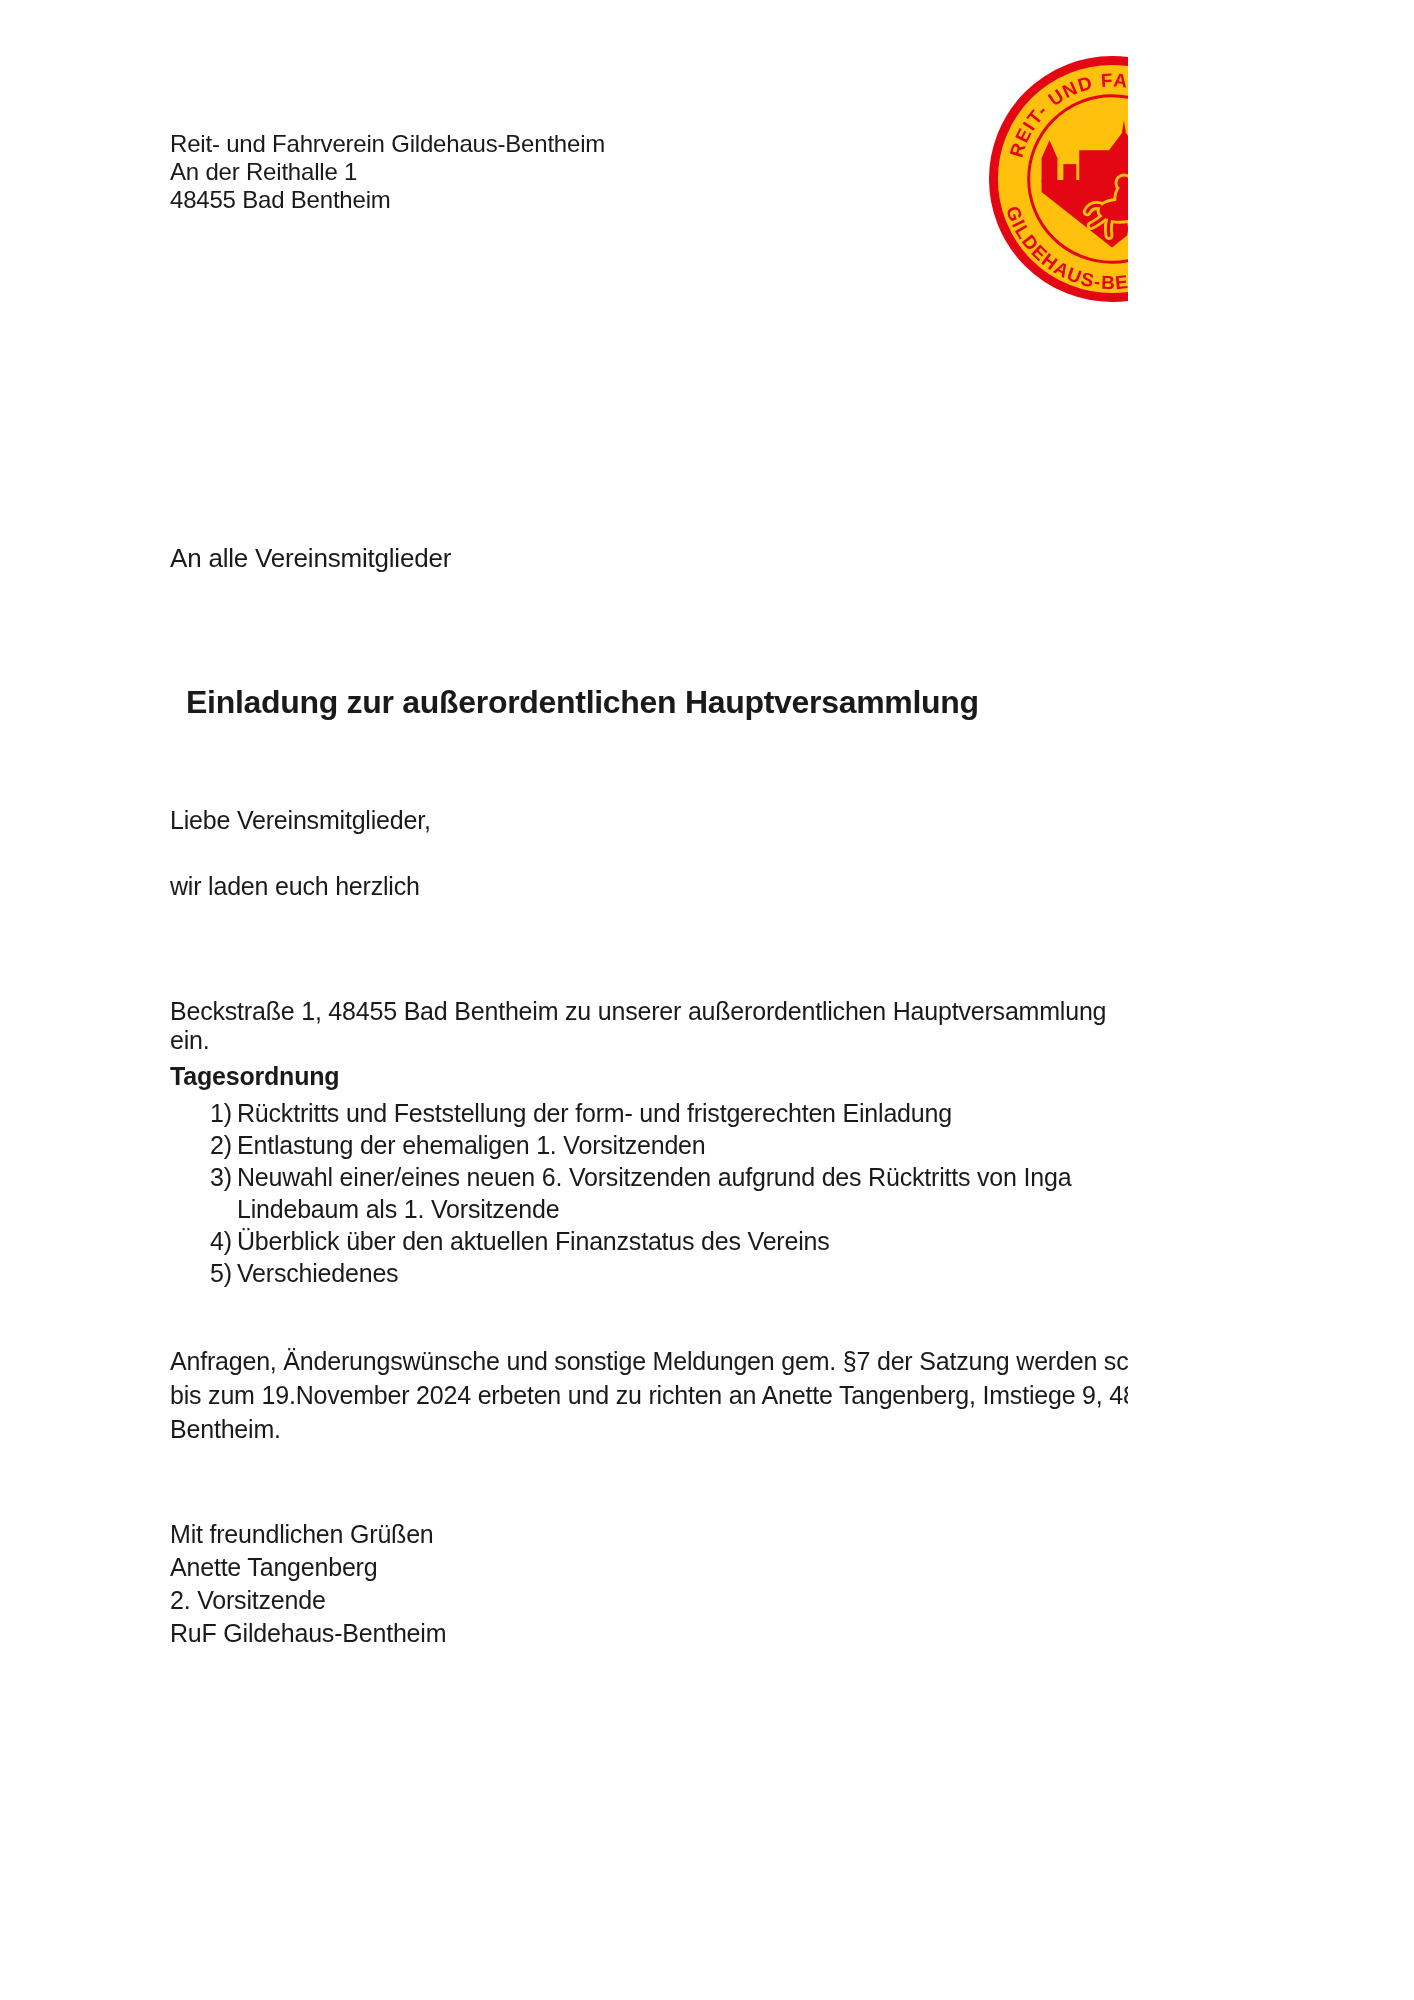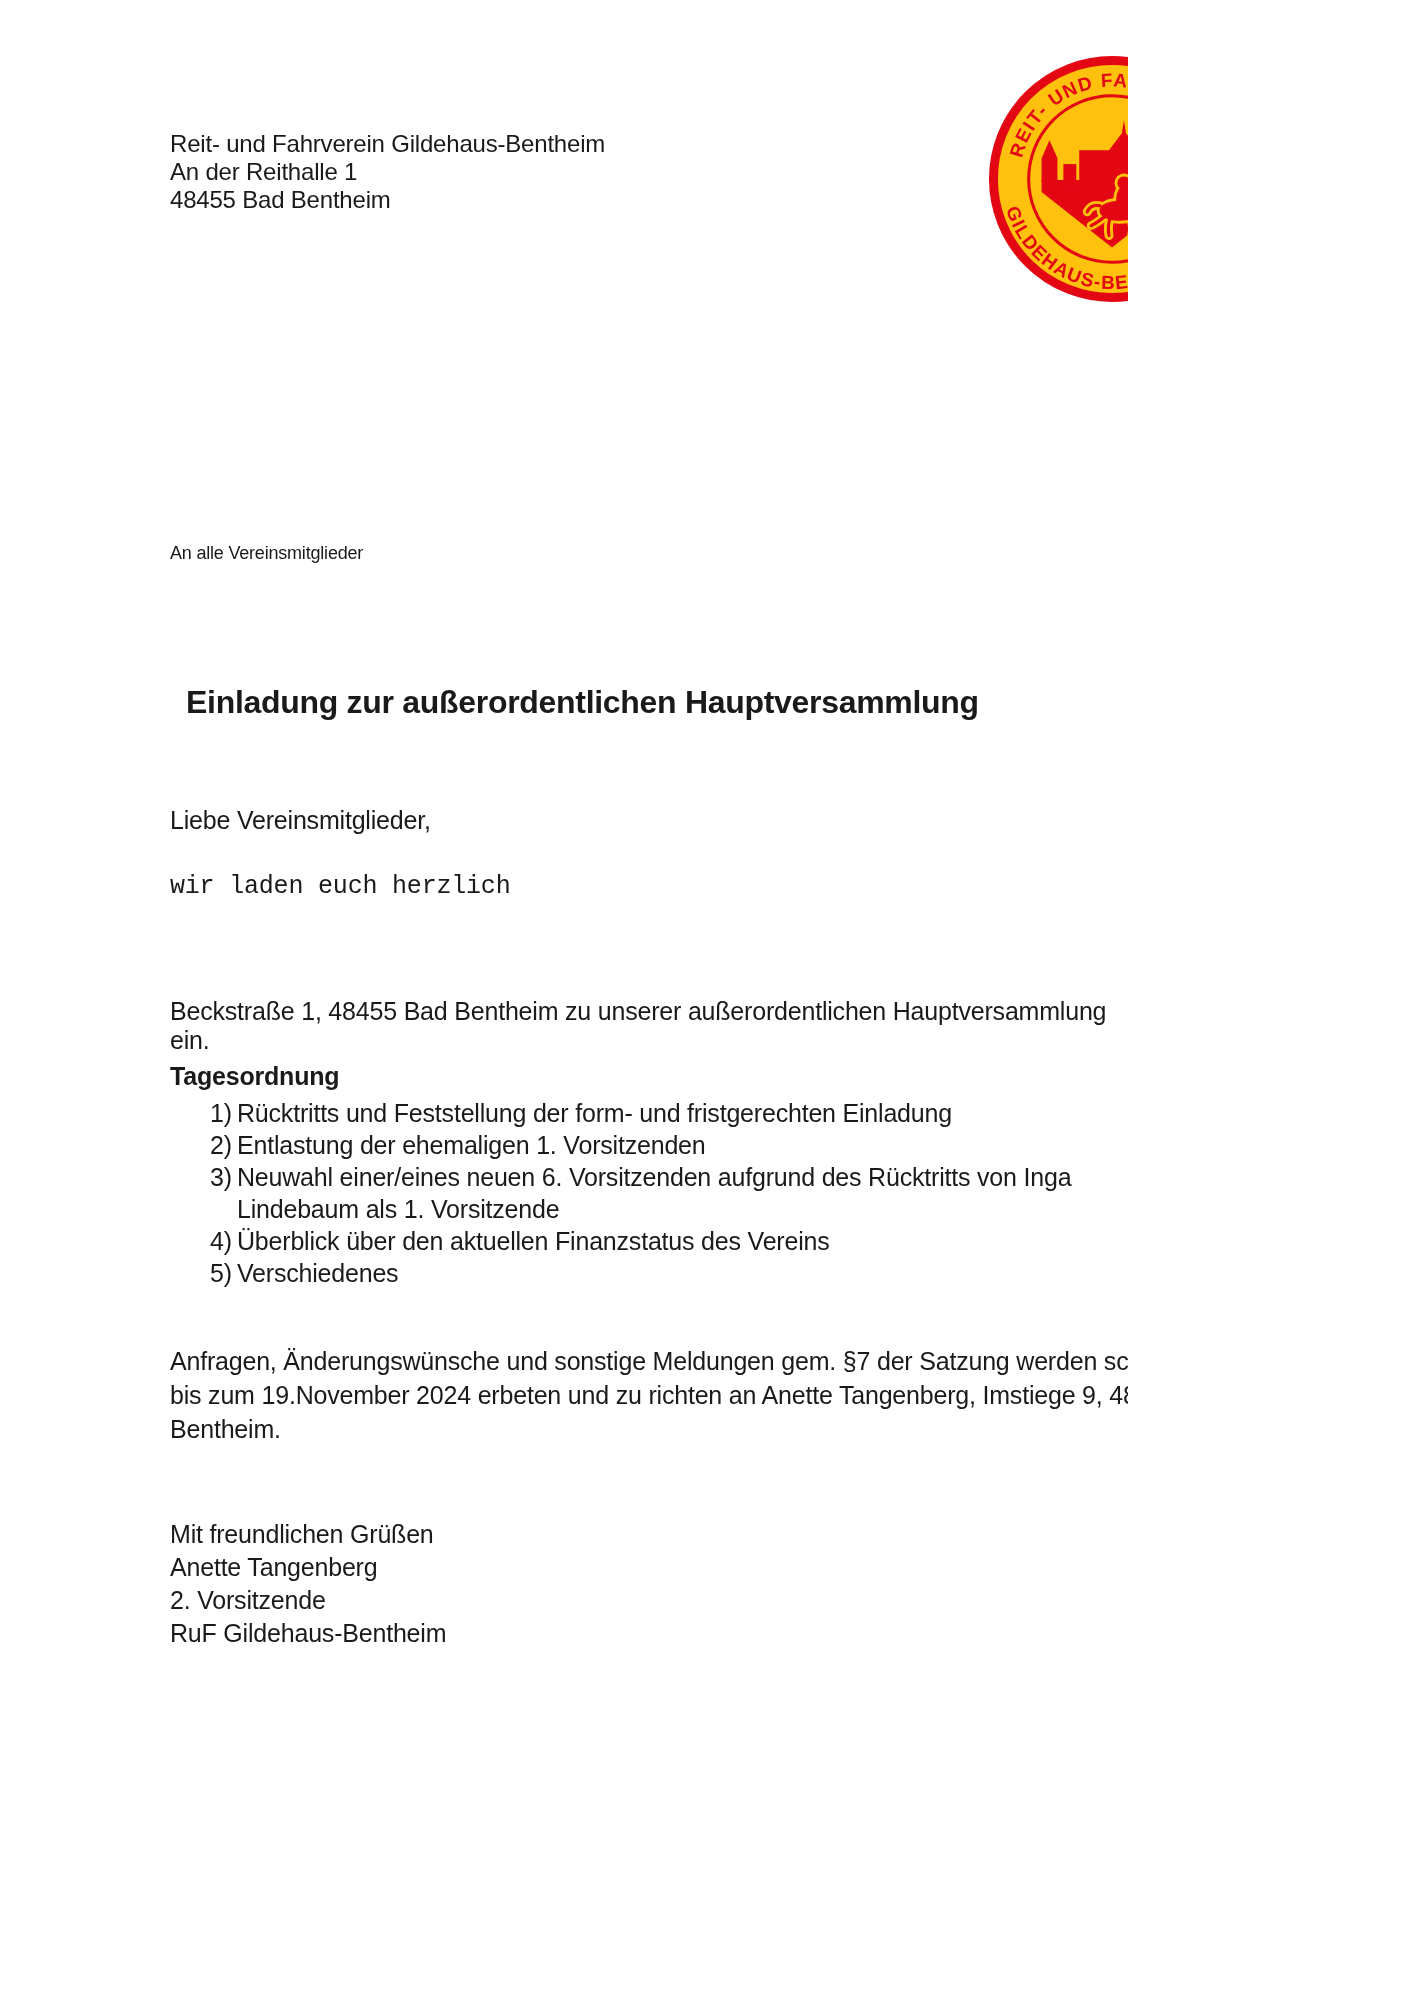"An alle Vereinsmitglieder" .recipient { font-size: 18px -> 26px }
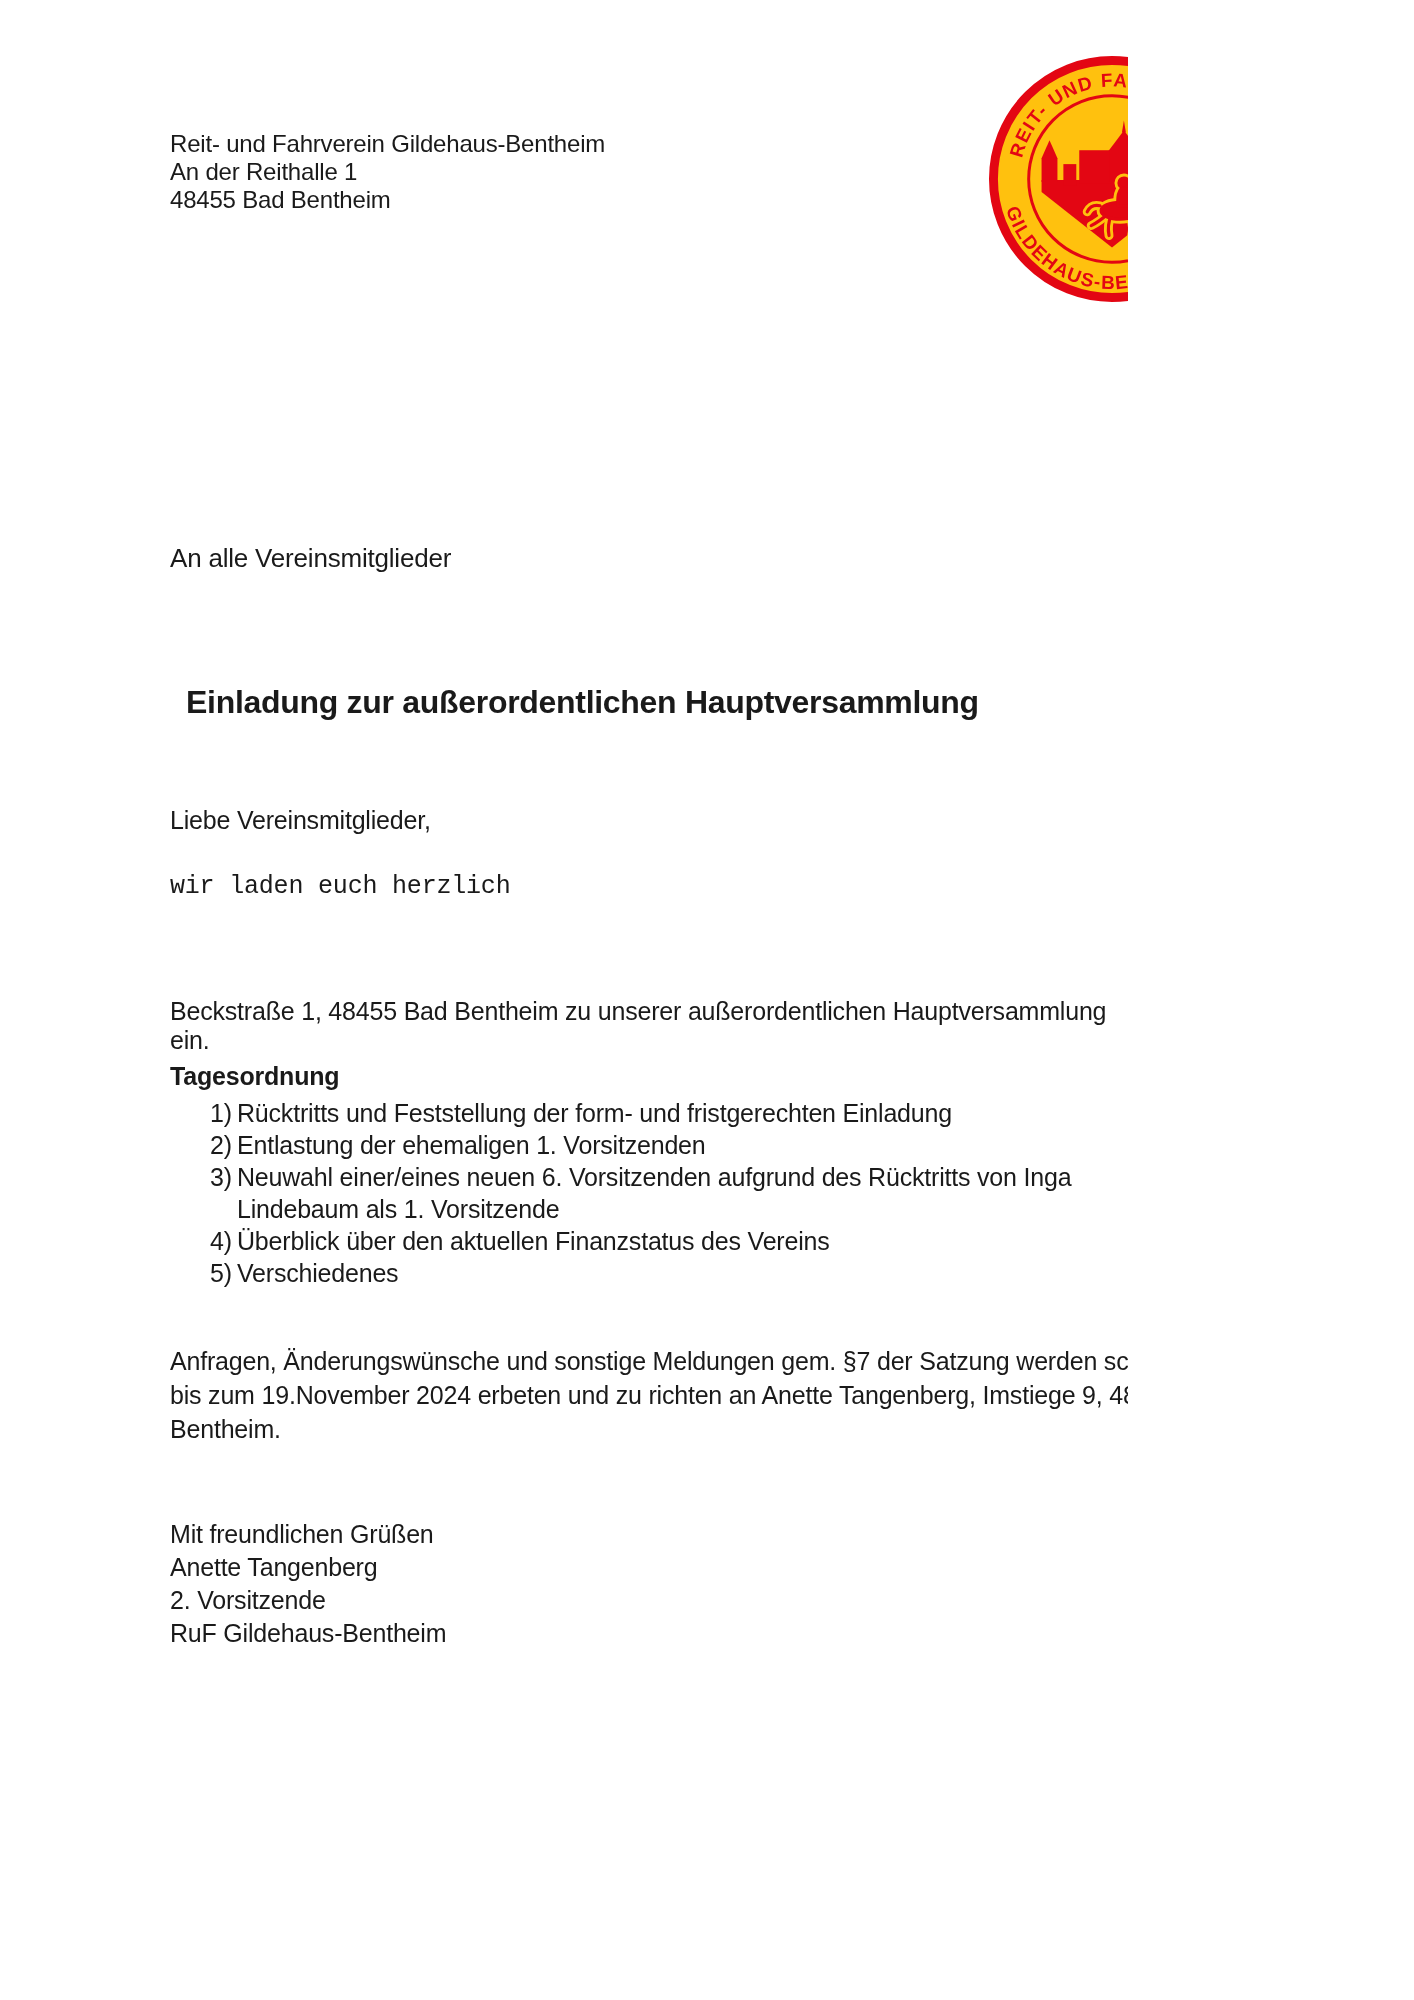"wir laden euch herzlich" .intro { font-family: Liberation Mono, monospace -> none }
